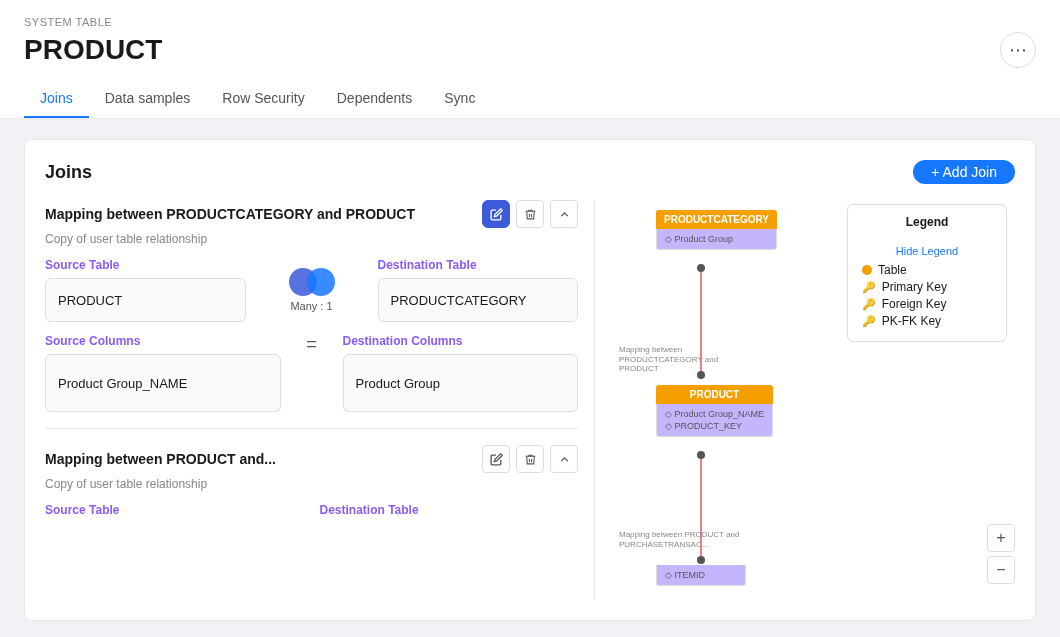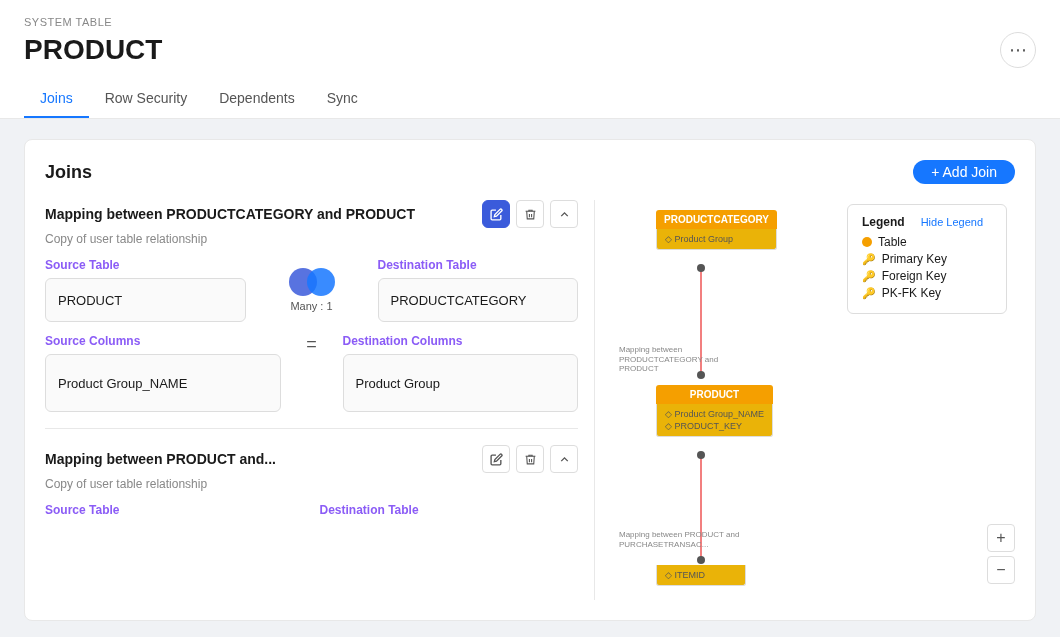"Data samples" a.tab { html: none -> <a>Data samples</a> }
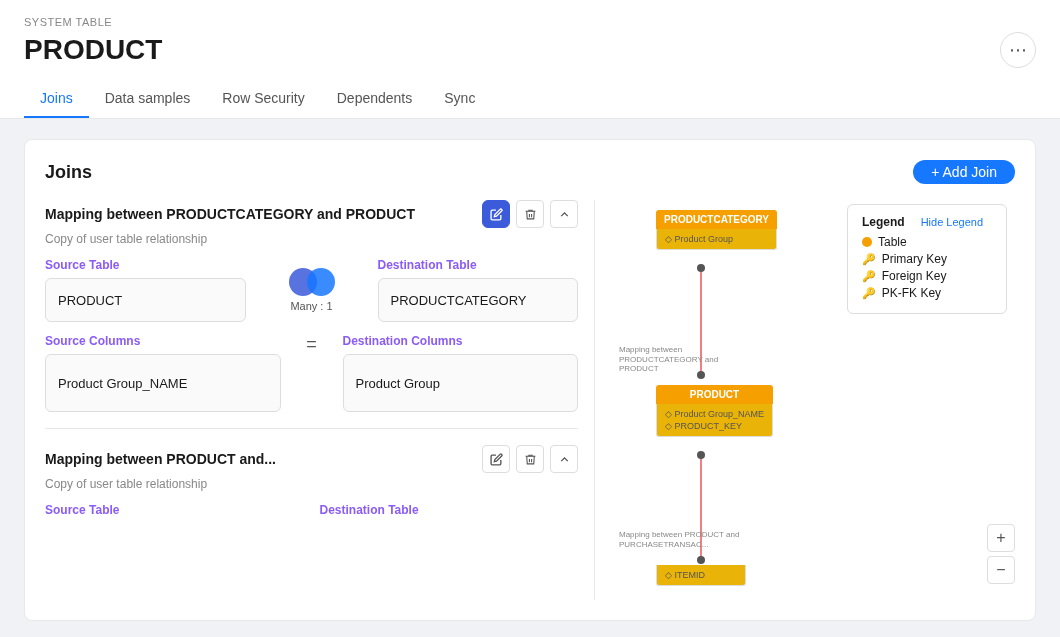"Legend" .legend-title { flex-direction: none -> column; justify-content: none -> space-between }
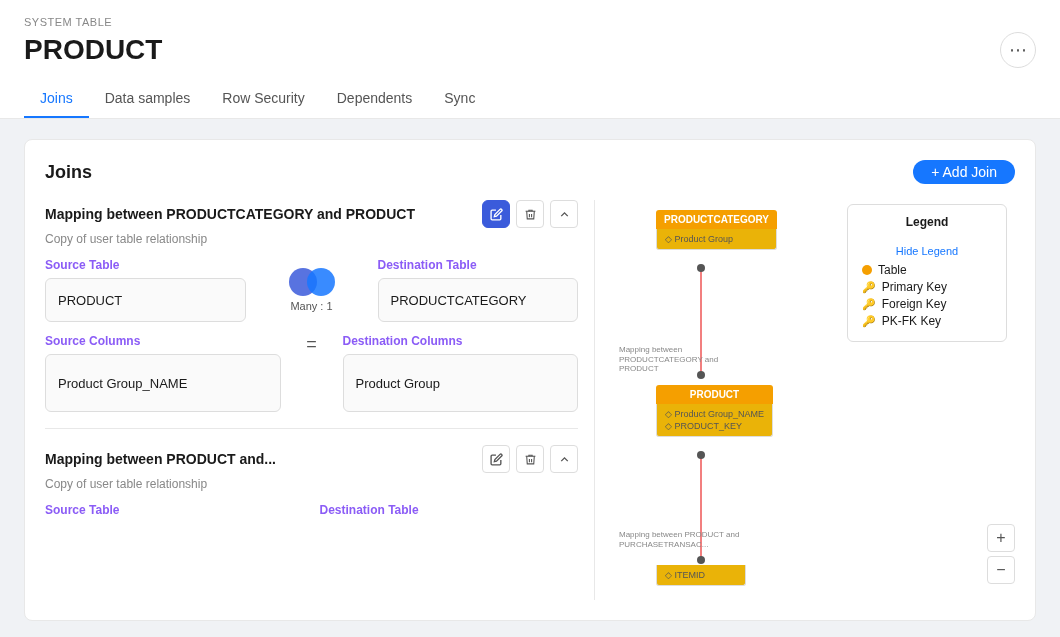"◇ Product Group" .node-body { background: #eab308 -> #c4b5fd }
